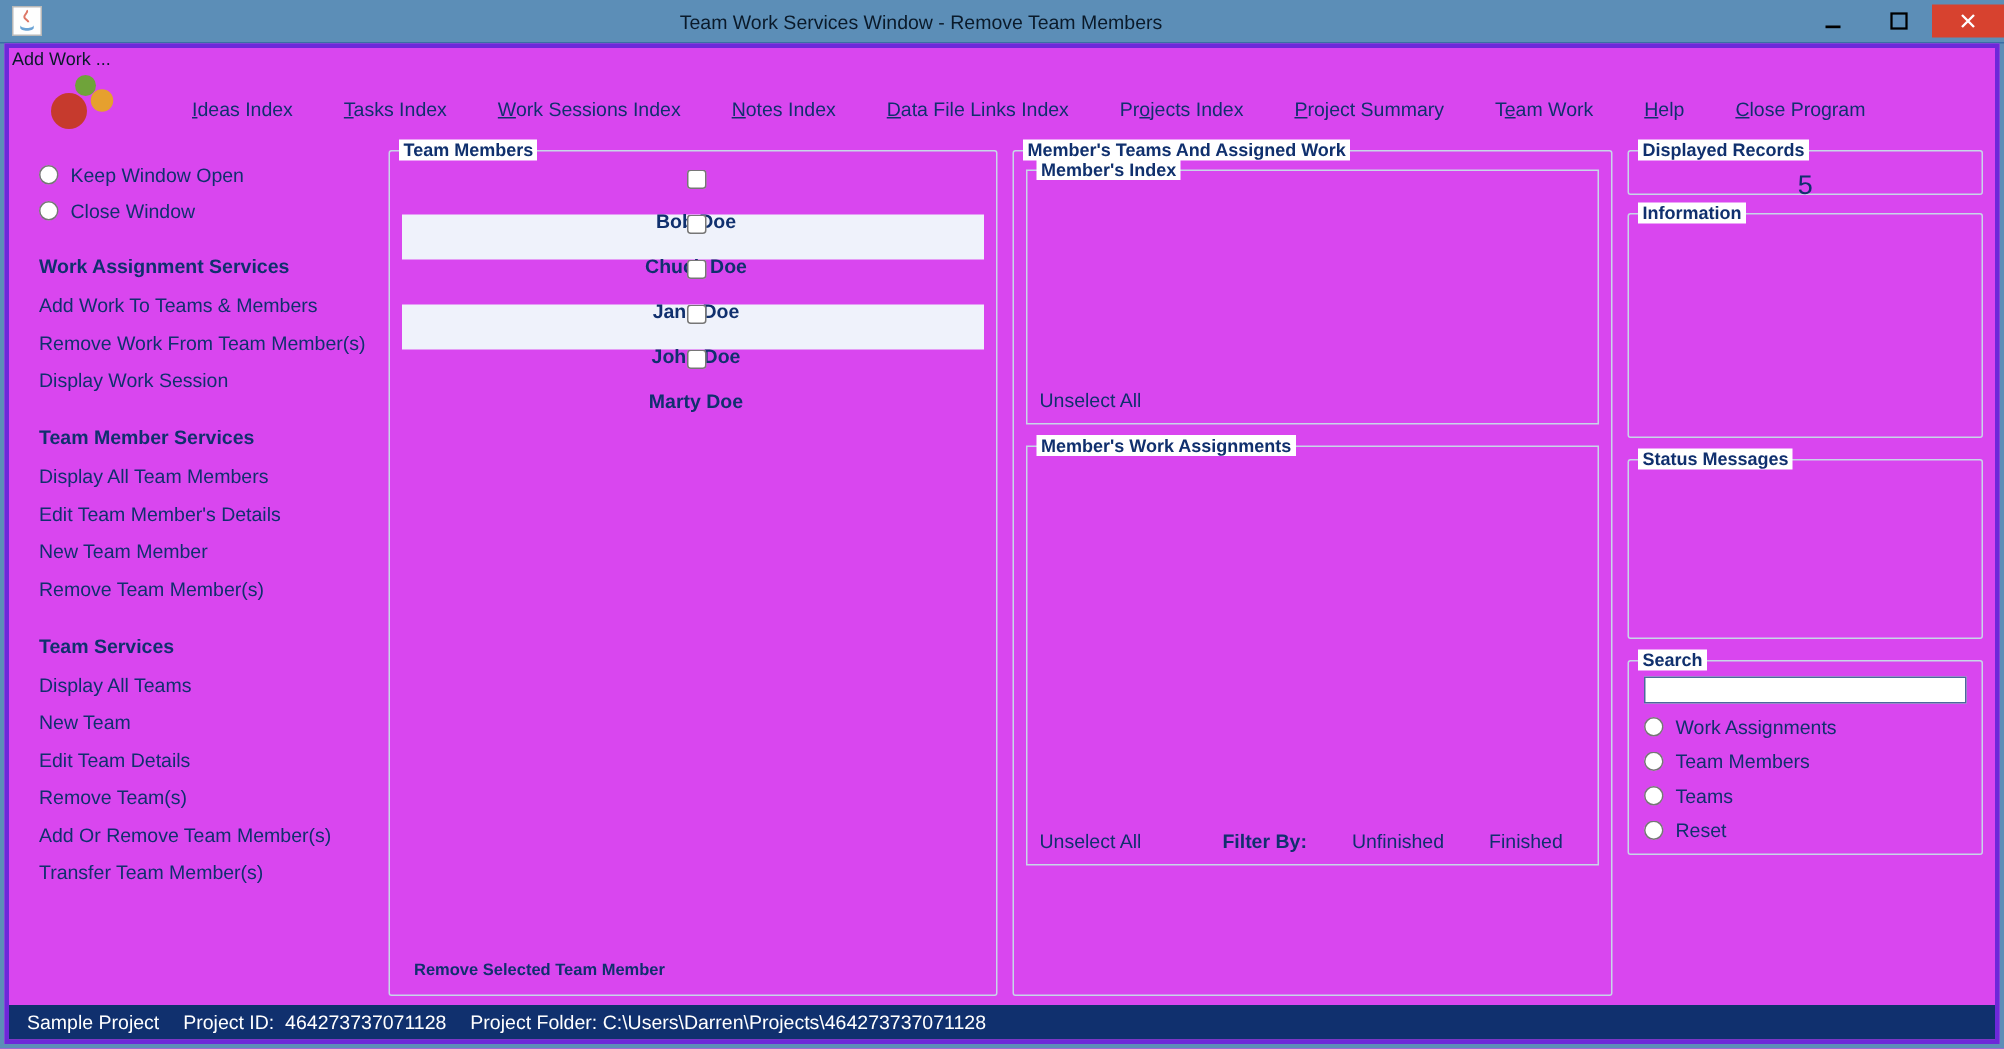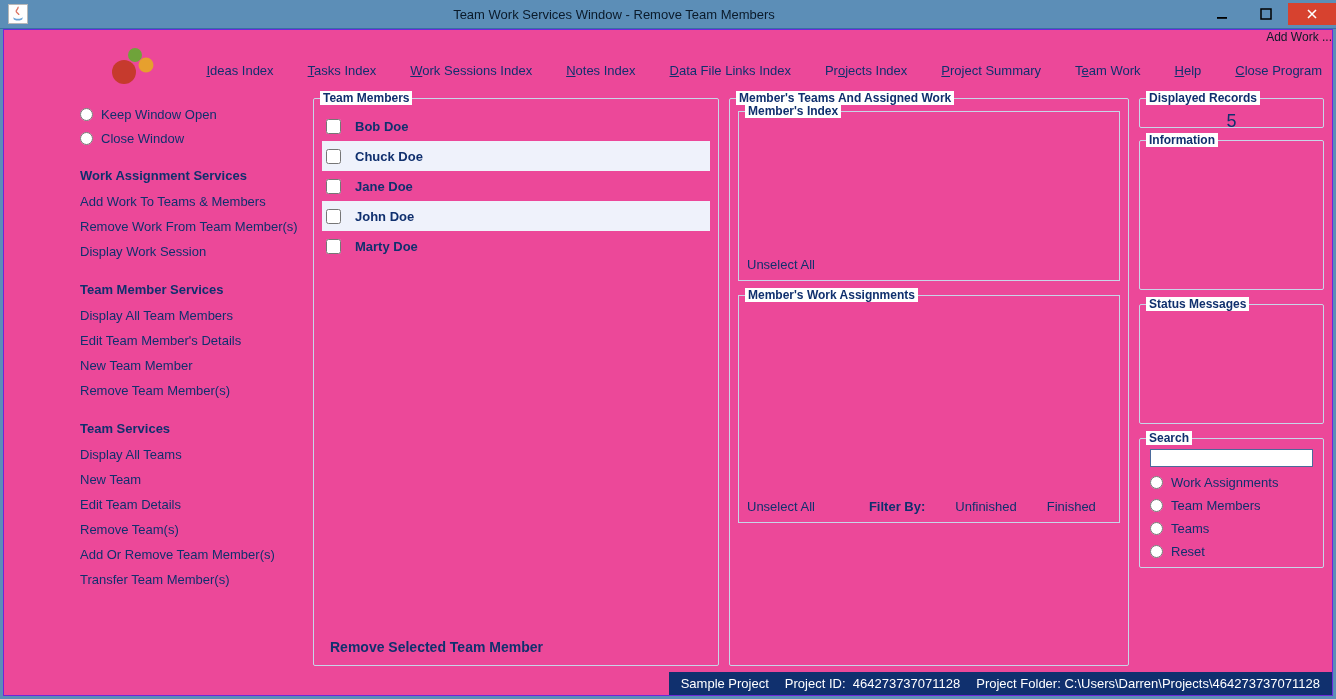"Add Work ..." .chrome { align-items: flex-end -> none; background: #ec4899 -> #d946ef; border: 1px solid #6d28d9 -> 3px solid #6d28d9 }
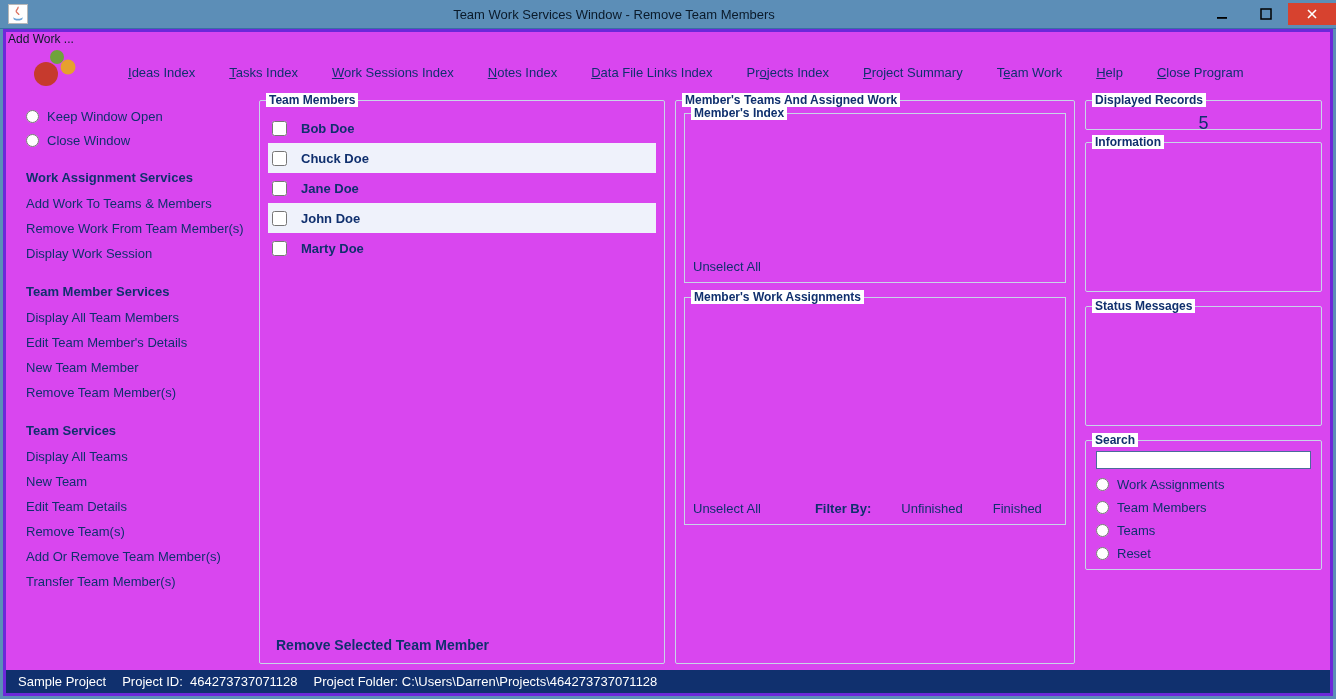"Bob Doe" .member-row { flex-direction: none -> column }
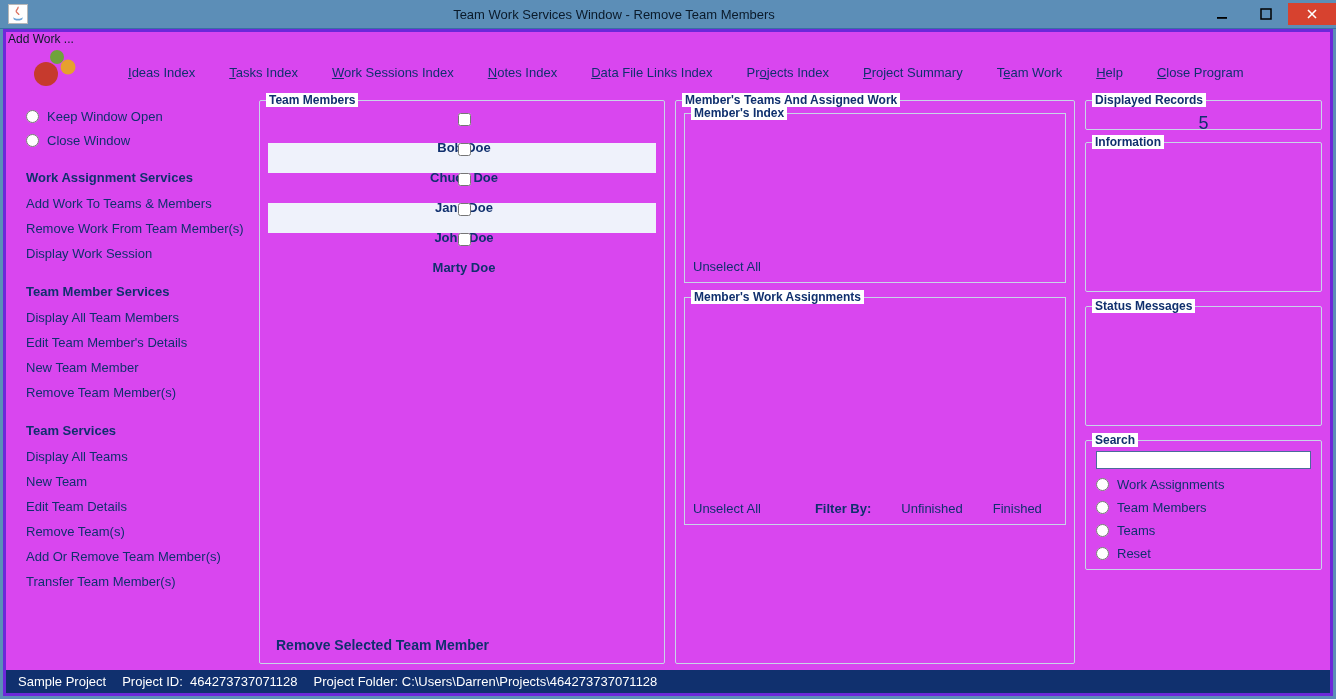"Member's Work Assignments" .inner-work { height: 228px -> 280px }
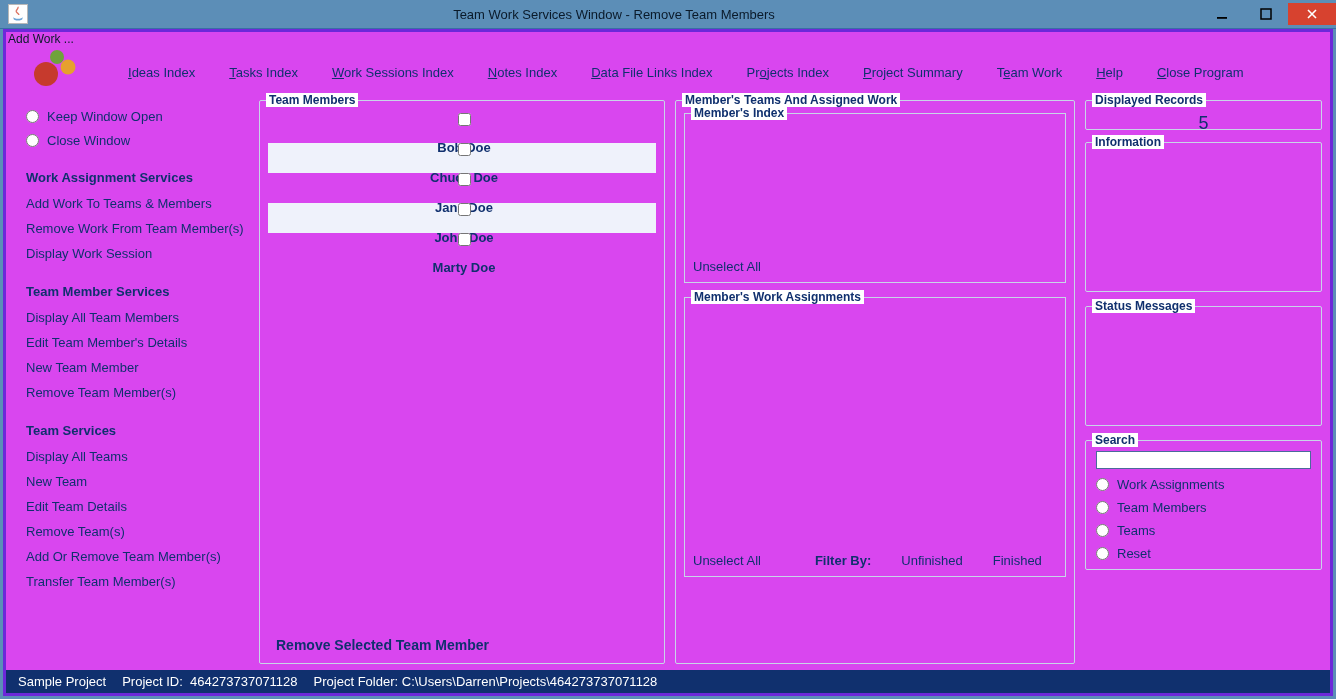"Remove Selected Team Member" .member-footer { font-size: 14px -> 11px }
